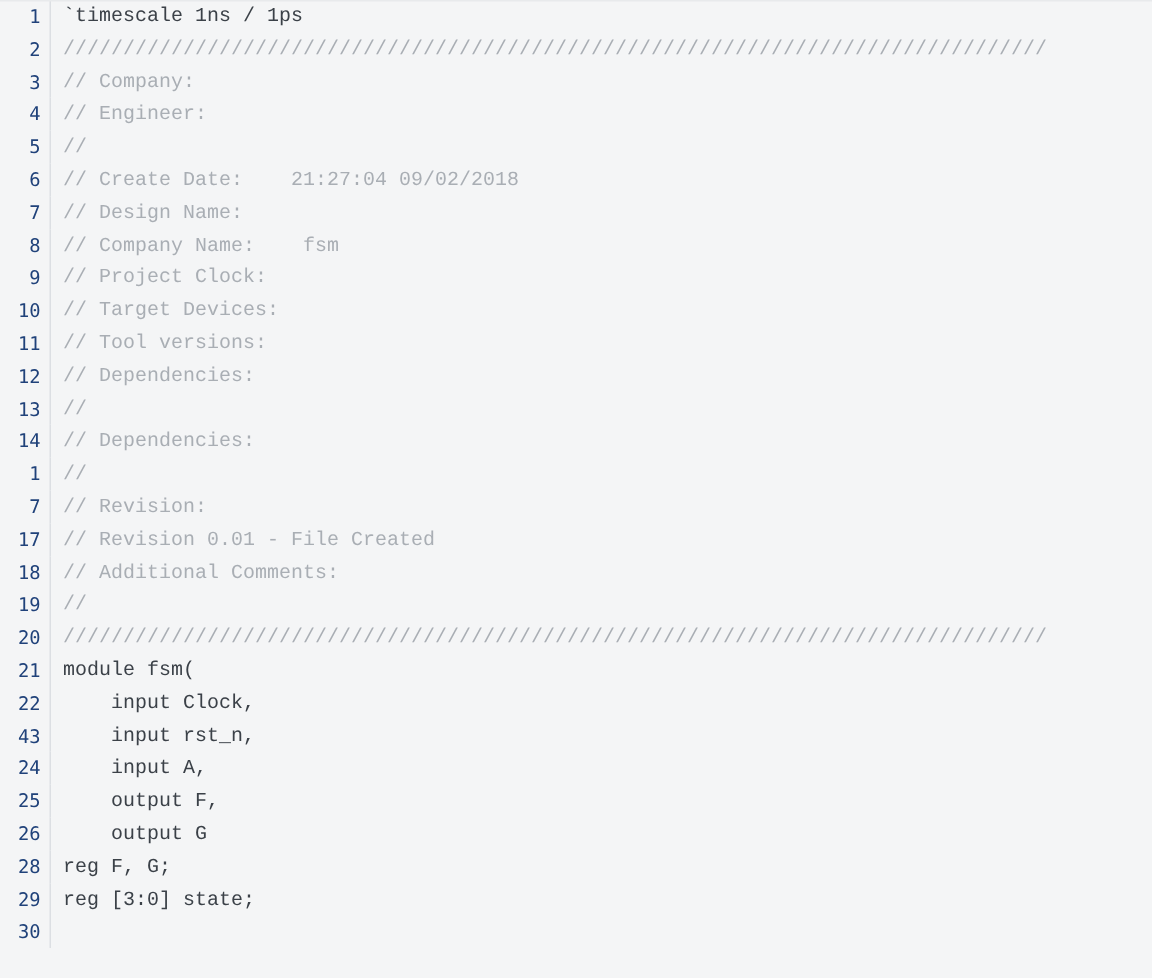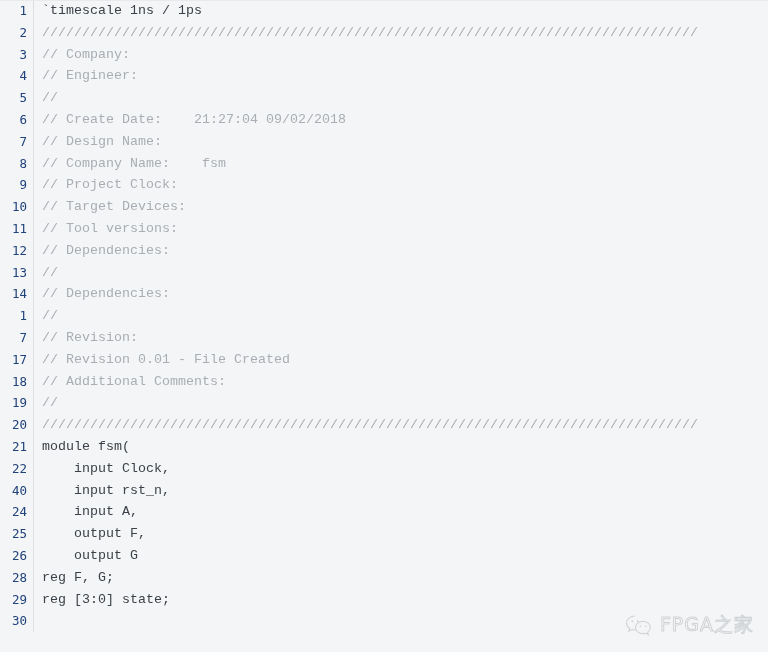"40" td.gutter-cell { text: 40 -> 43 }
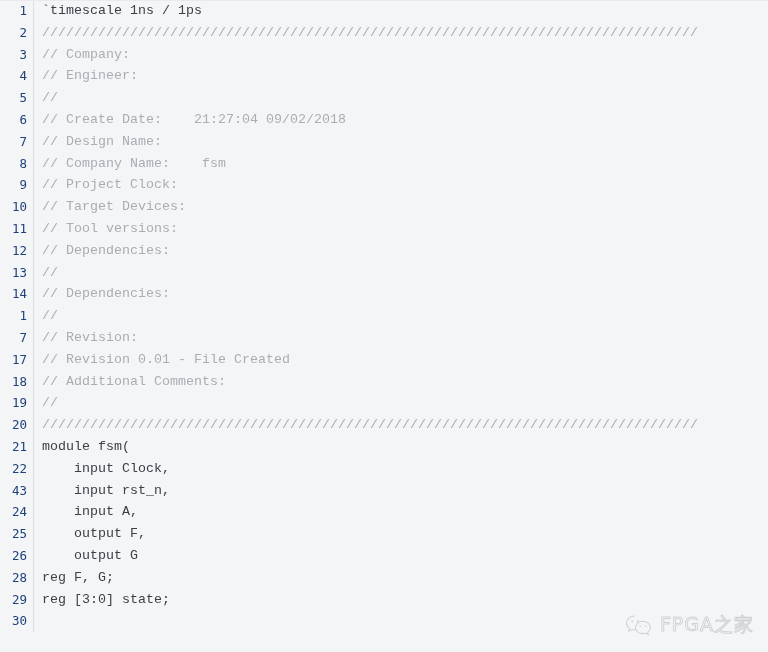"FPGA之家" div { html: <div> <svg> <g> <path></path> <path></path> </g> <g> <circle></circle> <circle></circle> <circle></circle> <circle></circle> </g> </svg> <span>FPGA之家</span> </div> -> none }
